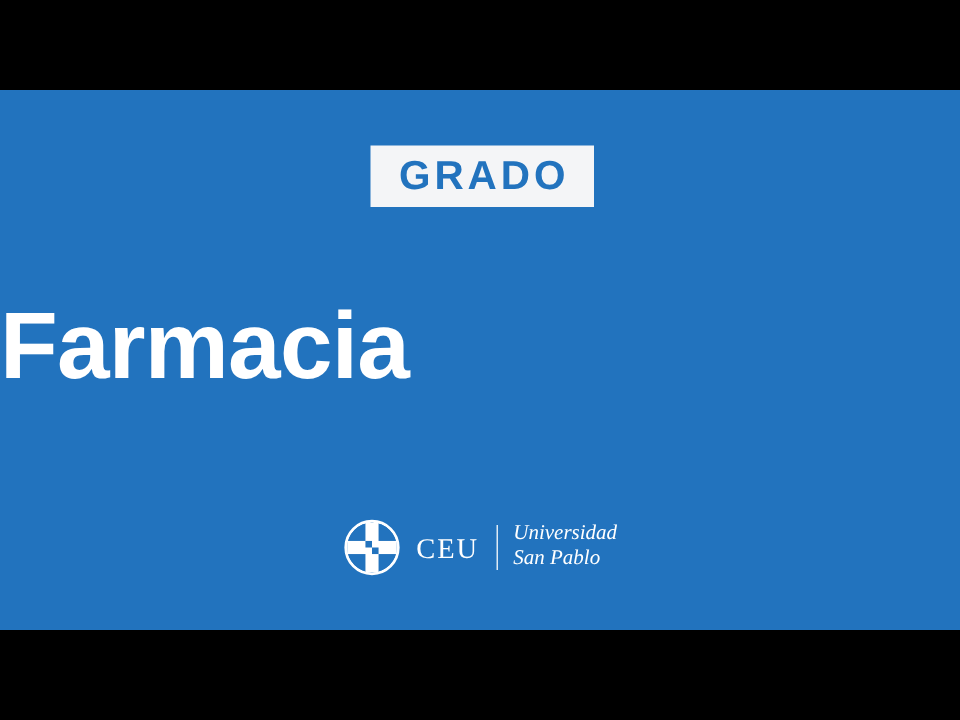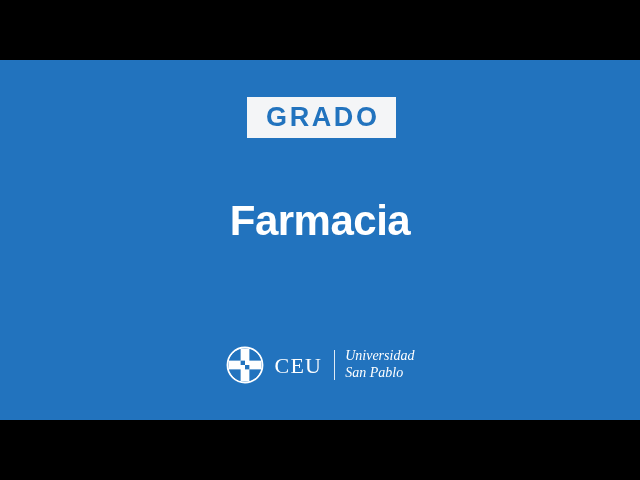"Farmacia" #program-title { font-size: 42px -> 63px; text-align: center -> left }
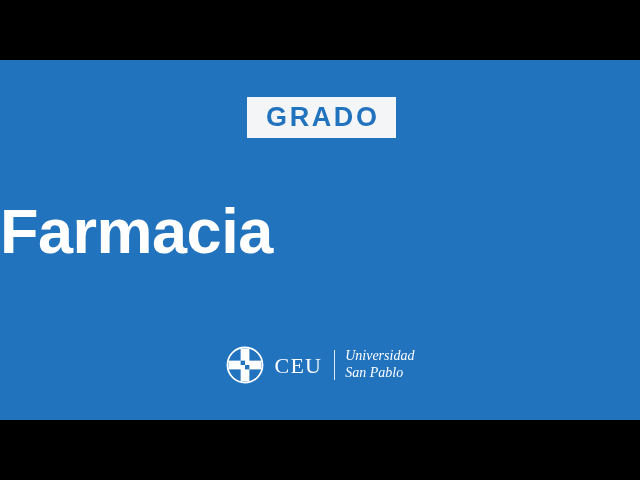"CEU" #ceu-wordmark { font-size: 22px -> 19px }
